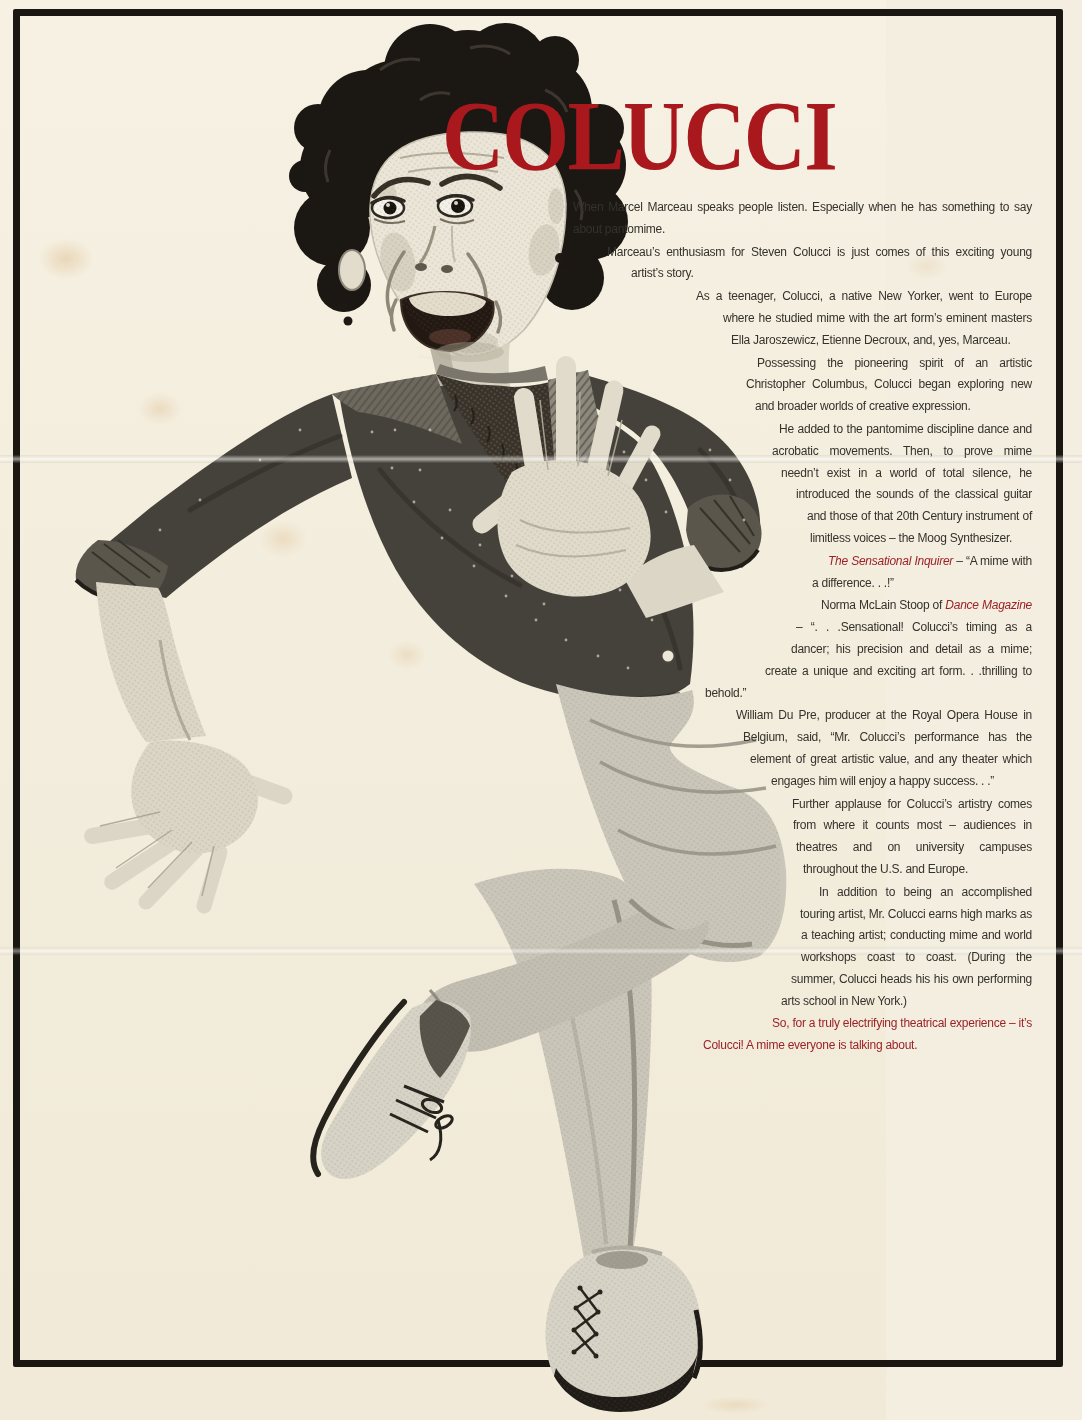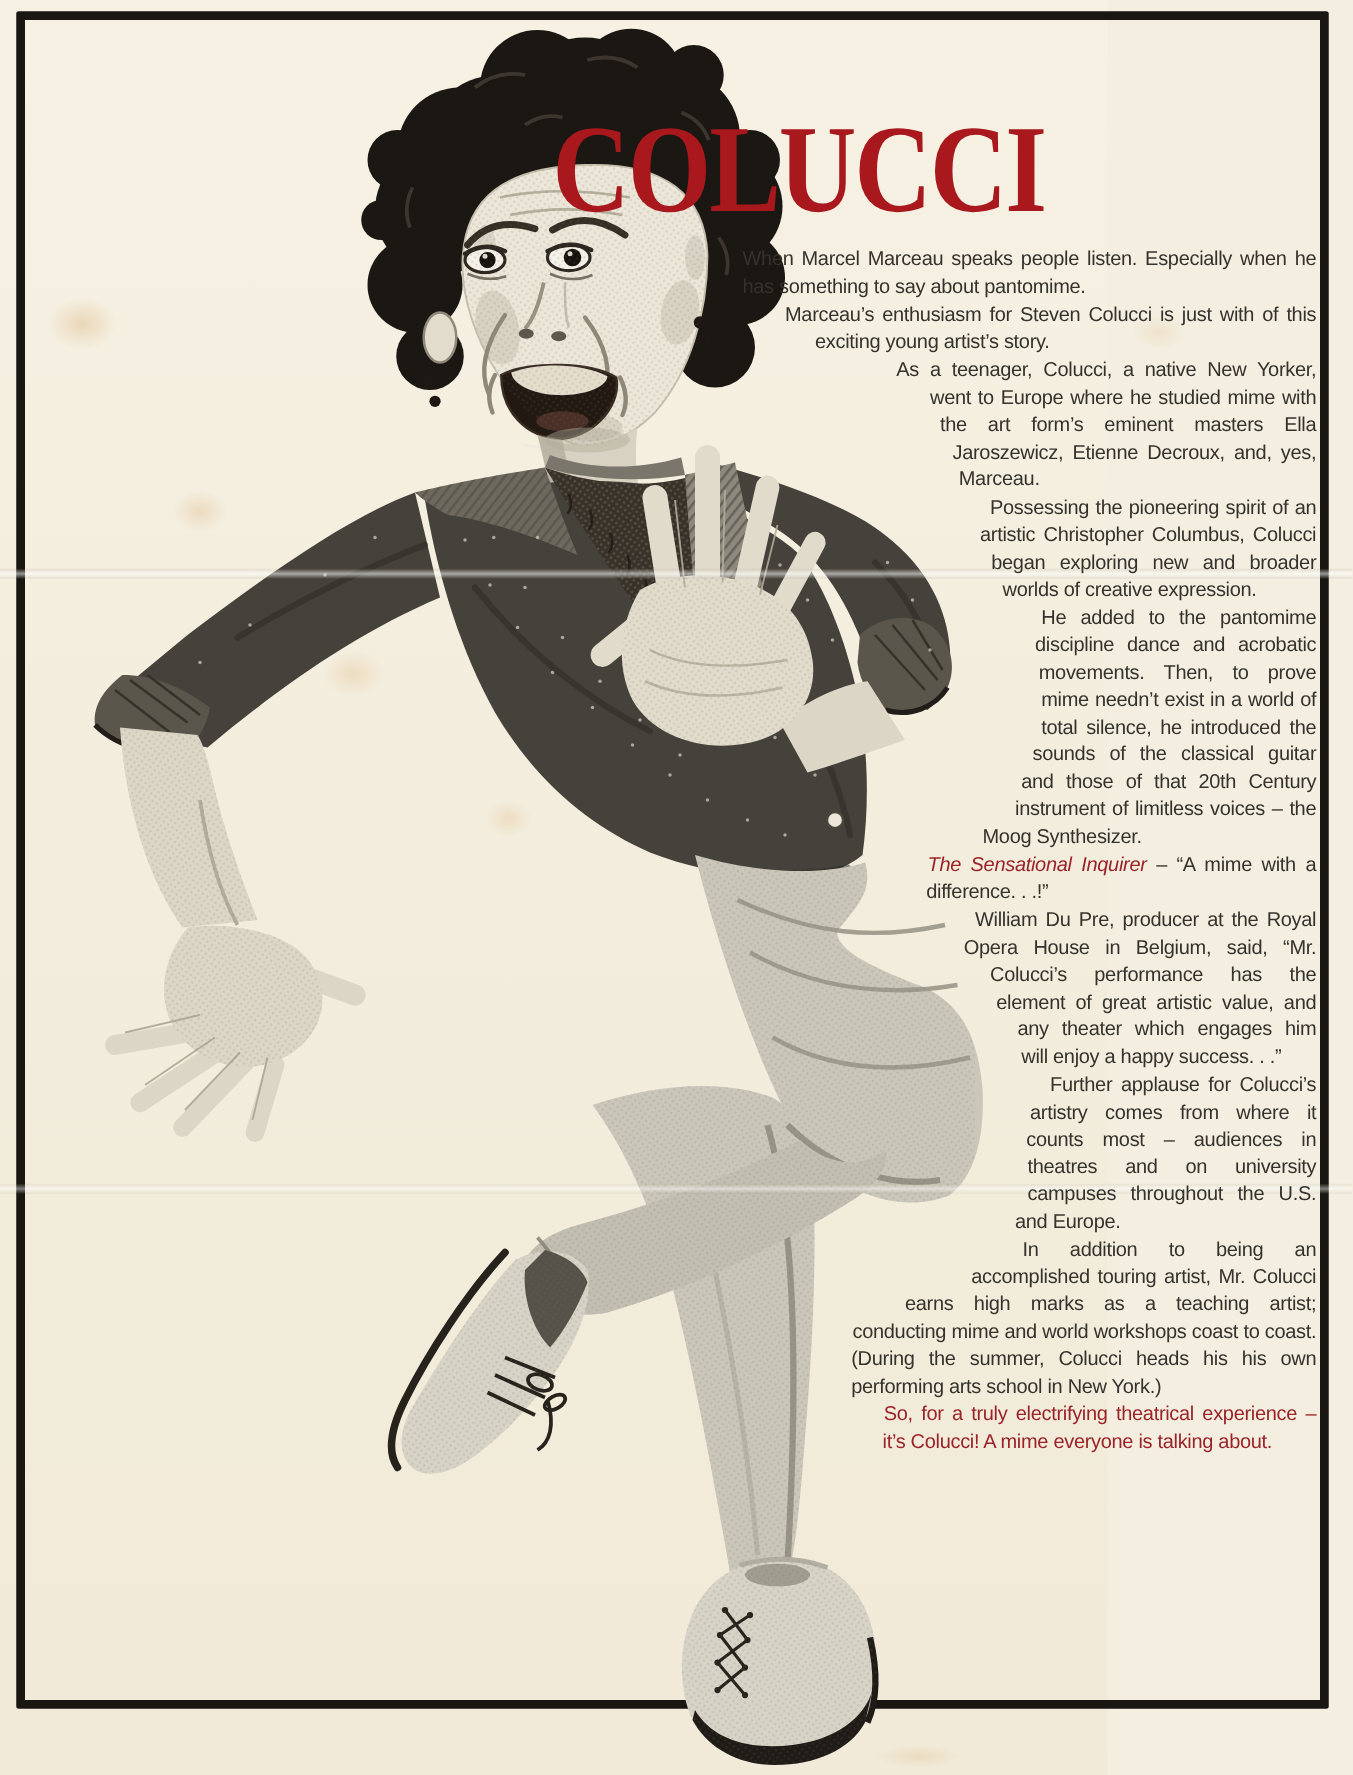"When Marcel Marceau speaks people" .art { font-size: 16px -> 12px; left: 589px -> 568px }
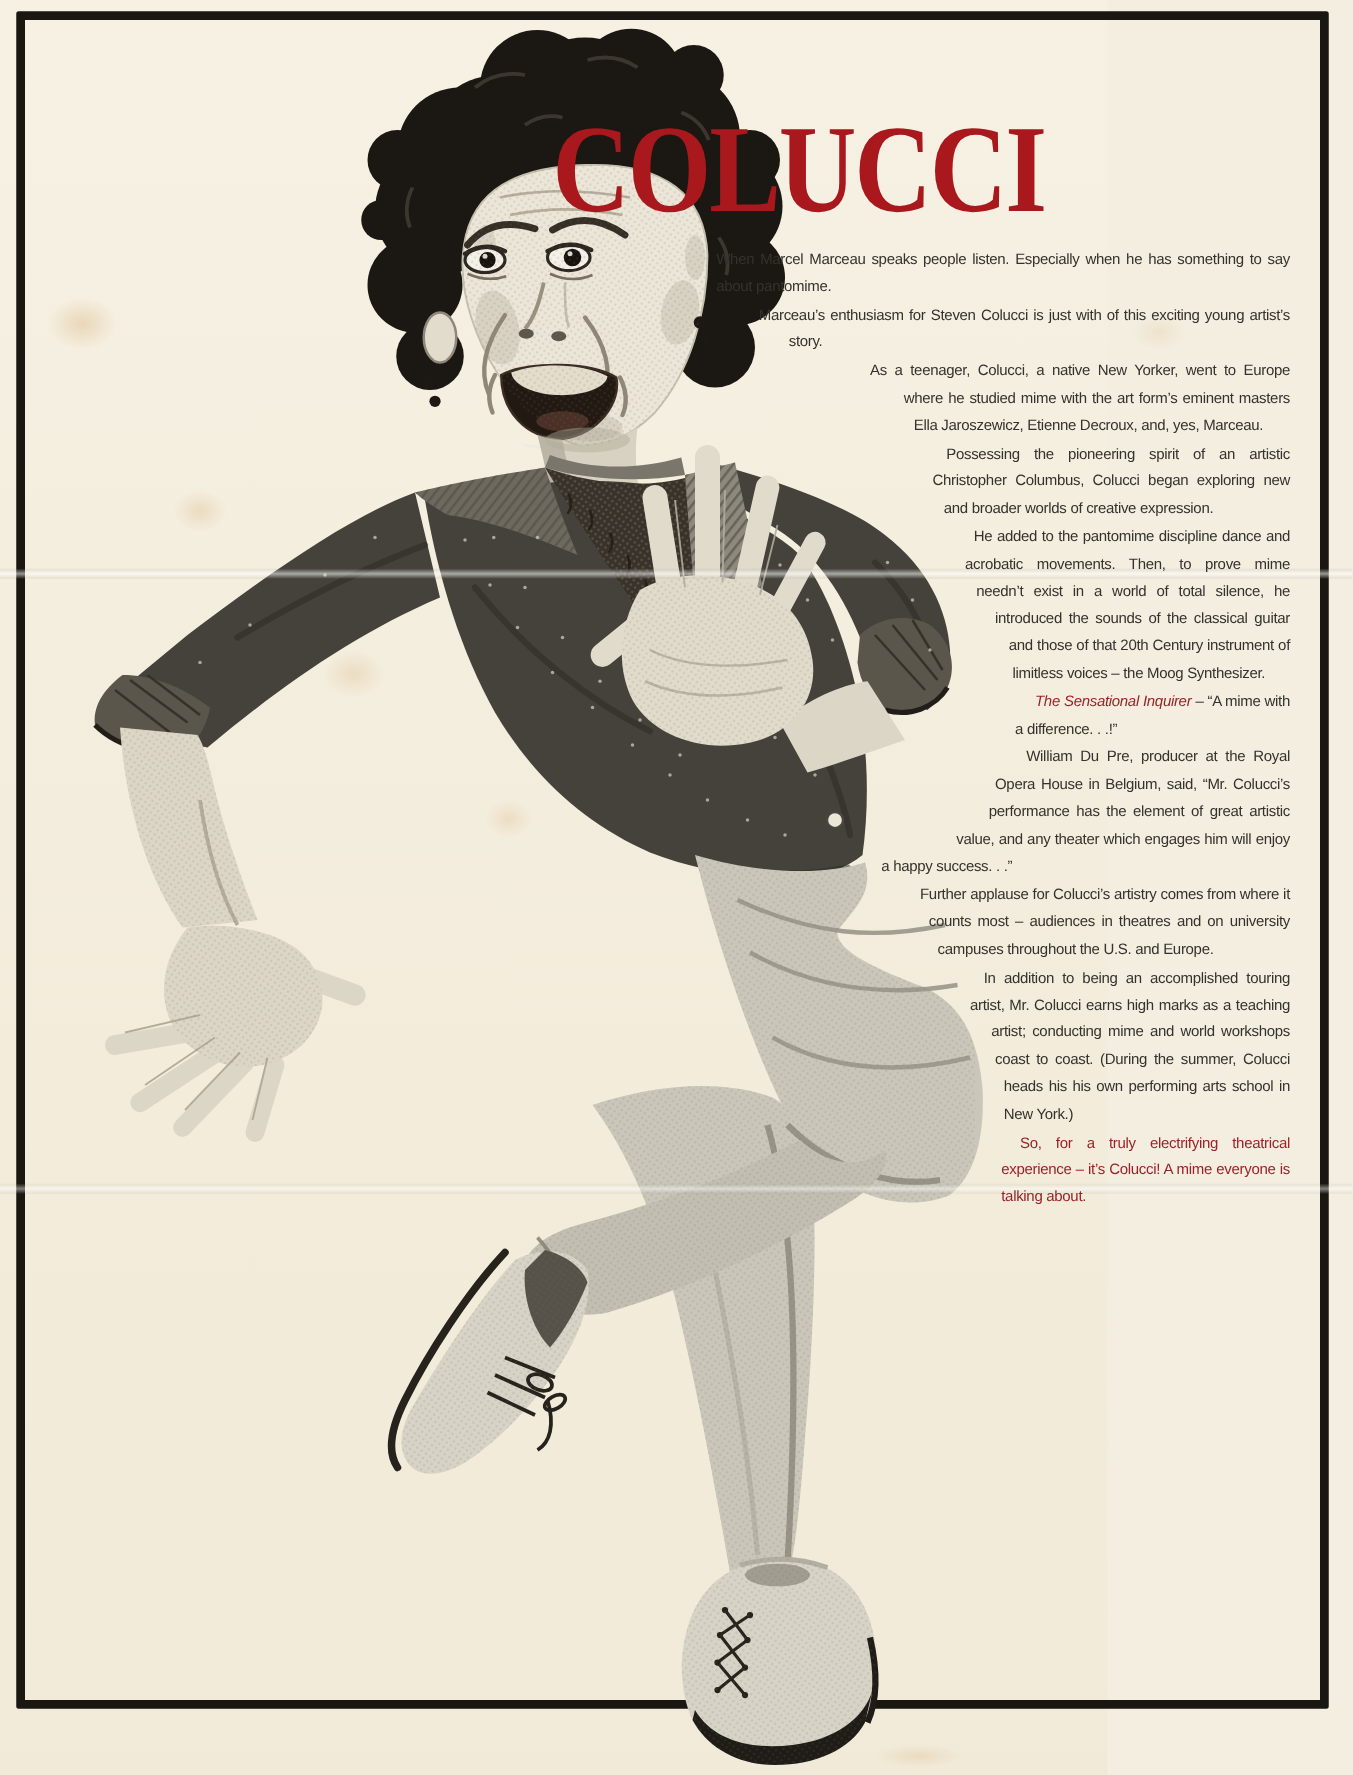"Marceau’s enthusiasm for Steven Colucci" p { text: with -> comes }
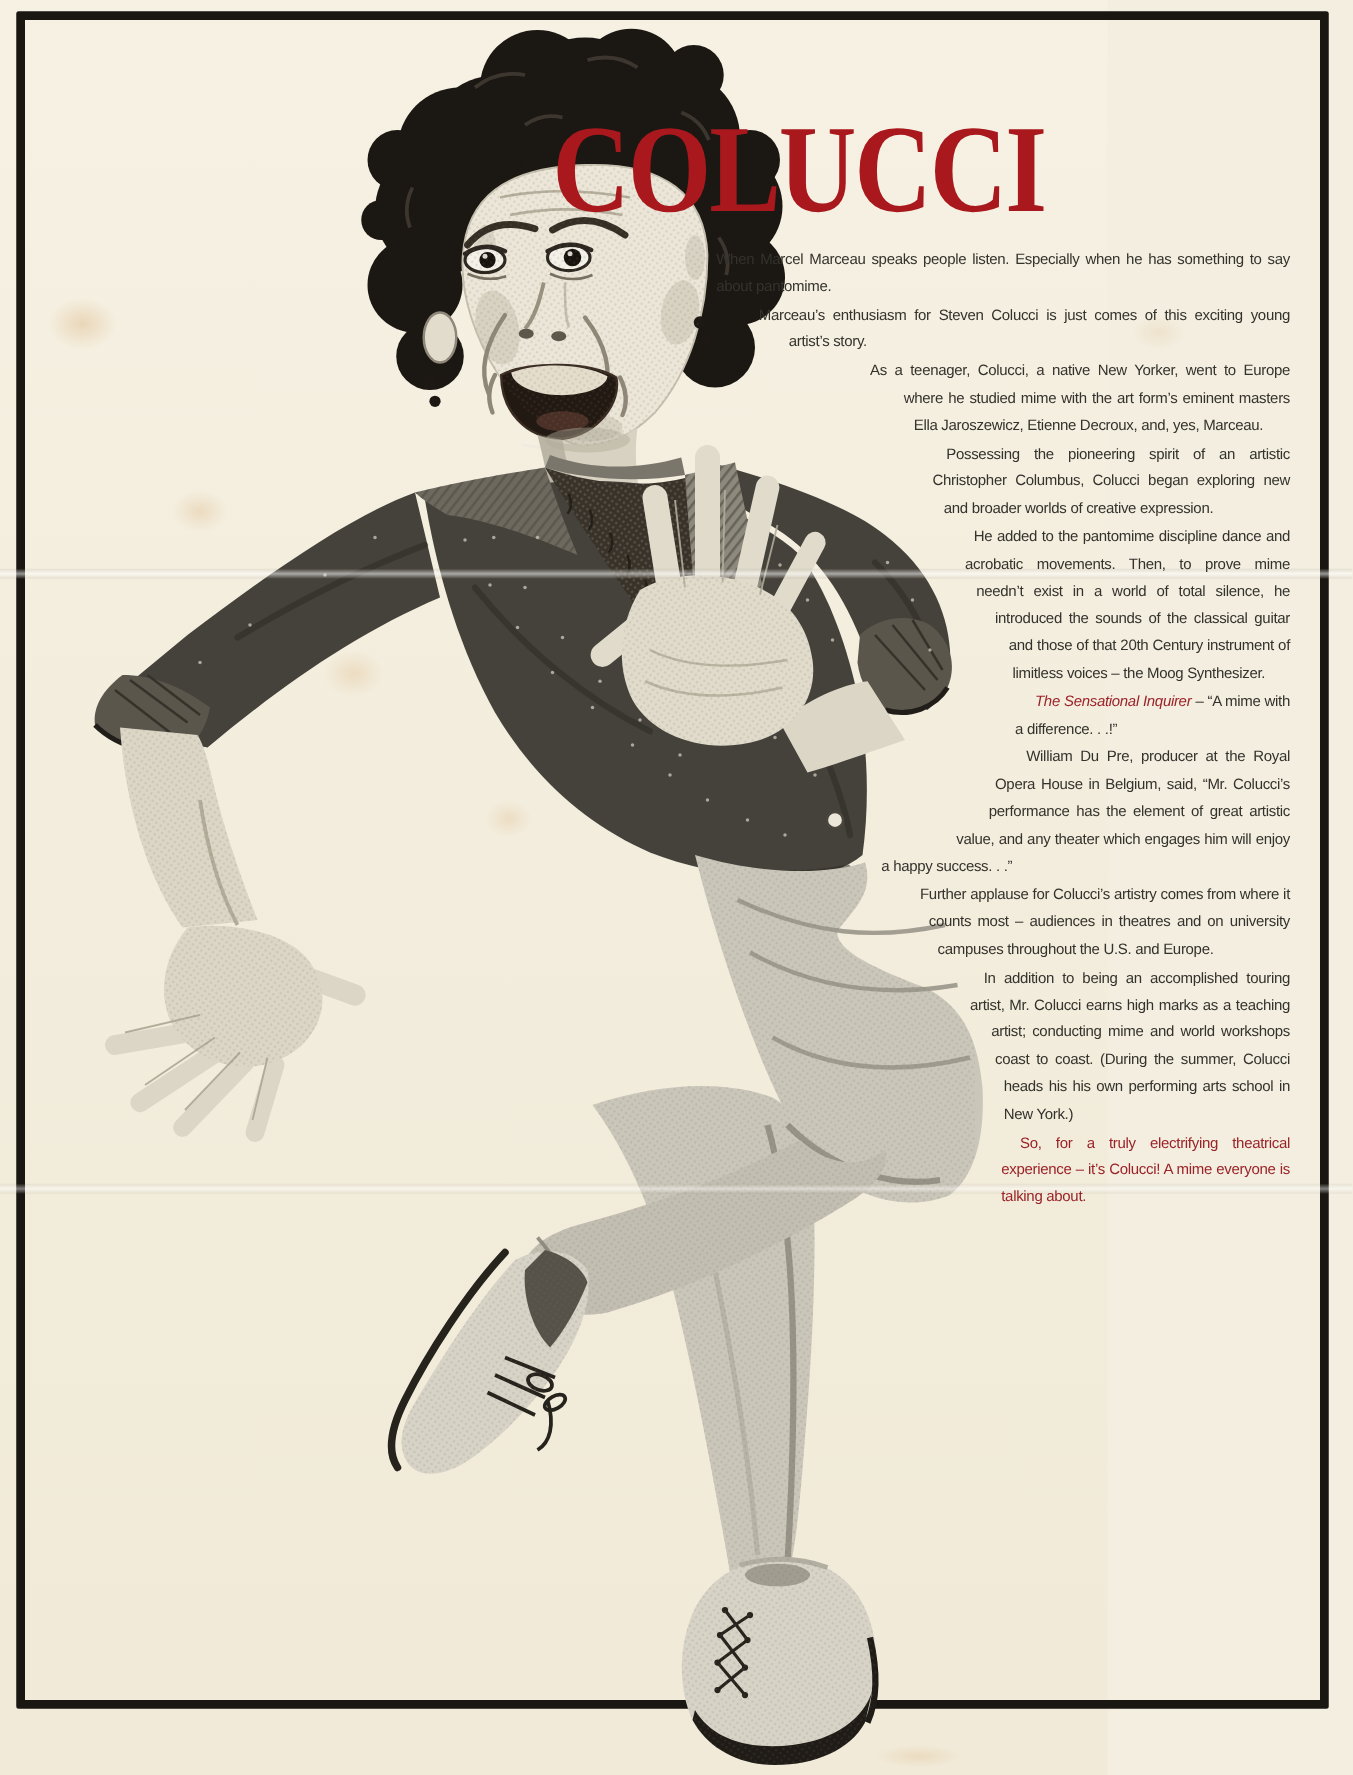"Norma McLain Stoop of Dance" p { html: none -> <p><span>Norma McLain Stoop of </span><span>Dance Magazine</span><span> – “. . .Sensational! Colucci’s timing as a dancer; his precision and detail as a mime; create a unique and exciting art form. . .thrilling to behold.”</span></p> }
